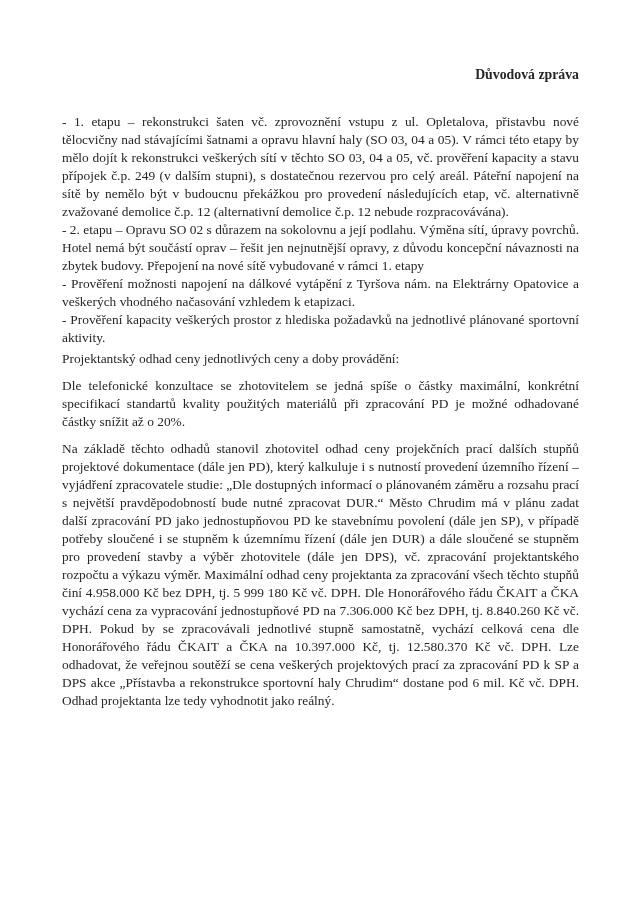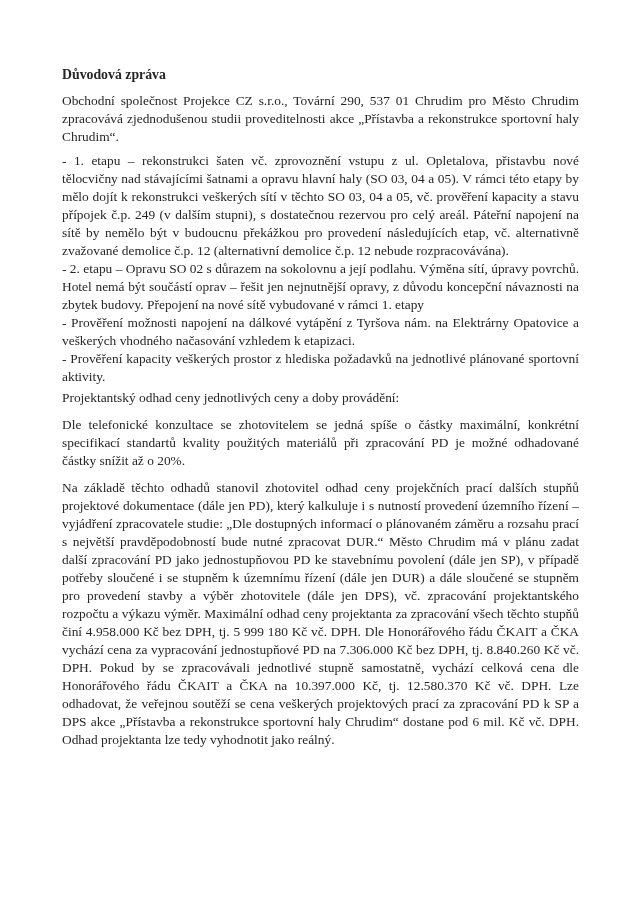"Důvodová zpráva" .doc-title { margin: 0 0 8px 0 -> 0 0 29px 0; text-align: left -> right }
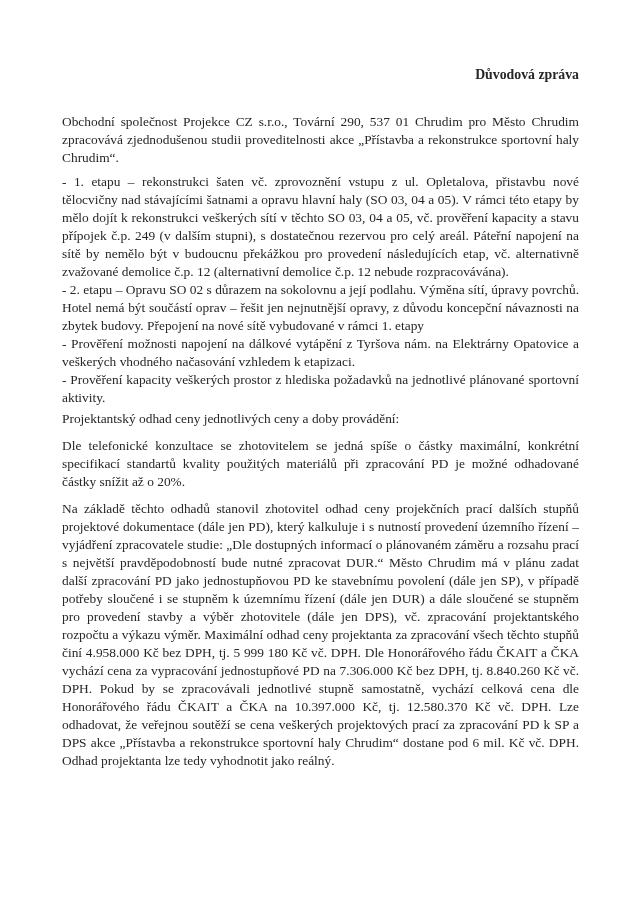"Obchodní společnost Projekce CZ s.r.o.," p.para { html: <p>Obchodní společnost Projekce CZ s.r.o., Tovární 290, 537 01 Chrudim pro Město Chrudim zpracovává zjednodušenou studii proveditelnosti akce „Přístavba a rekonstrukce sportovní haly Chrudim“.</p> -> none }
